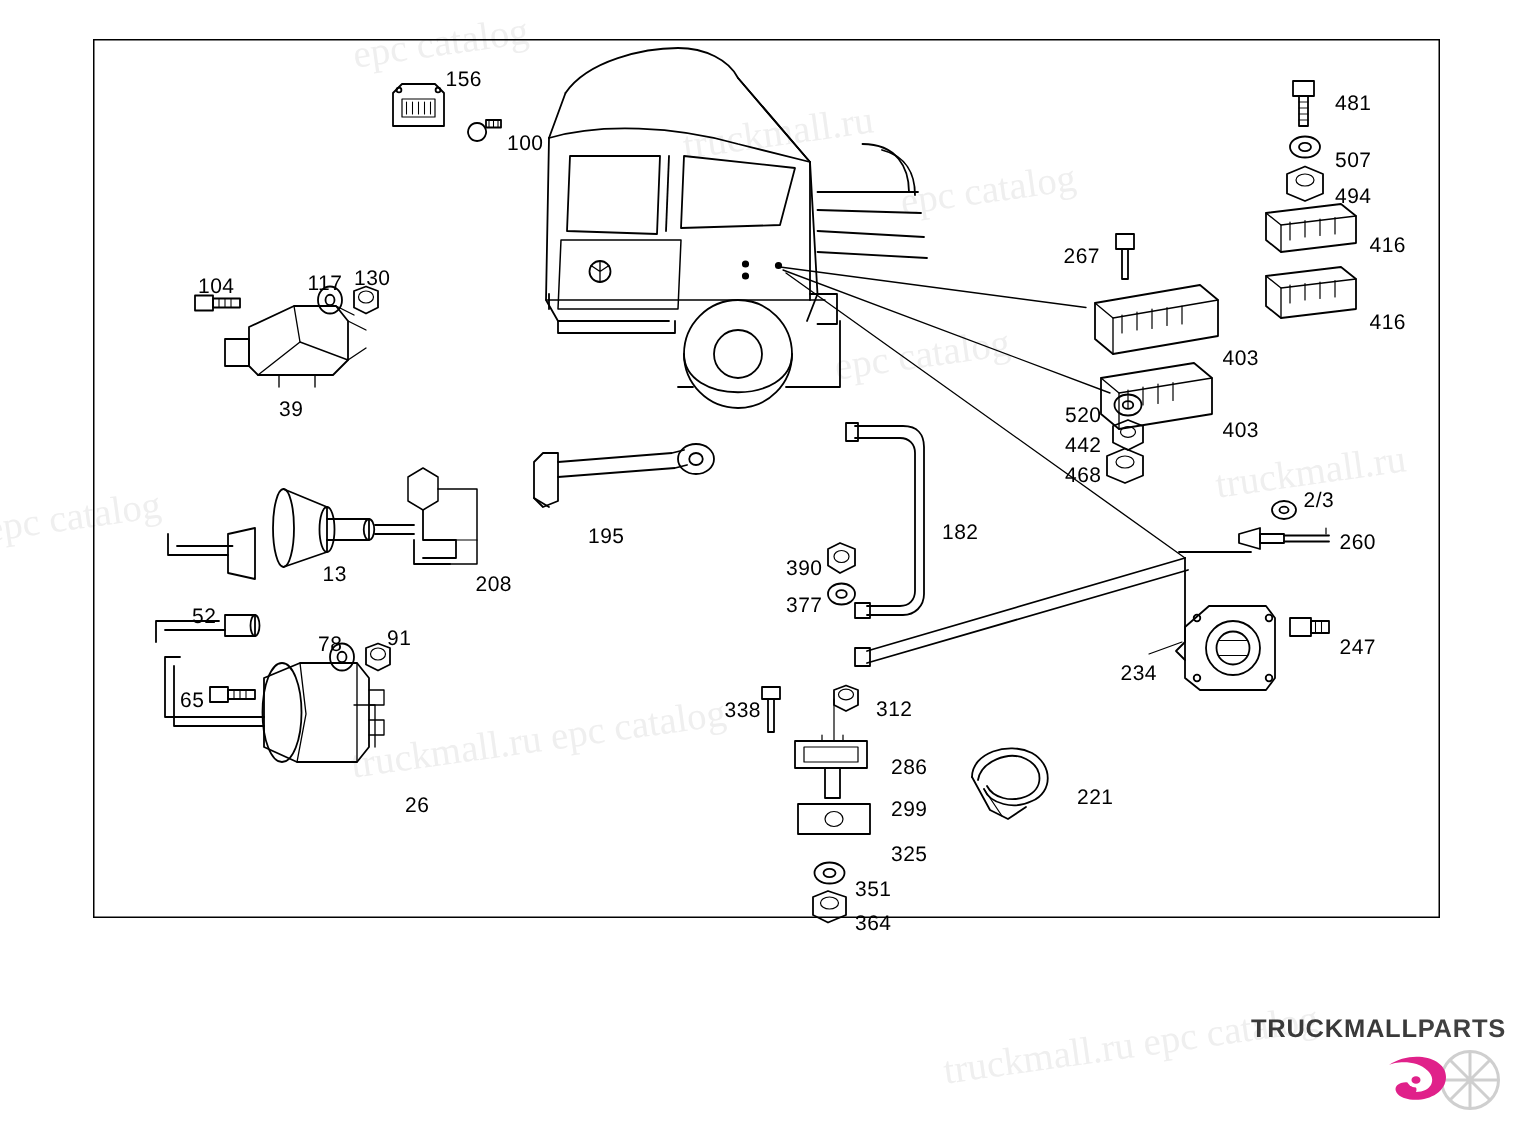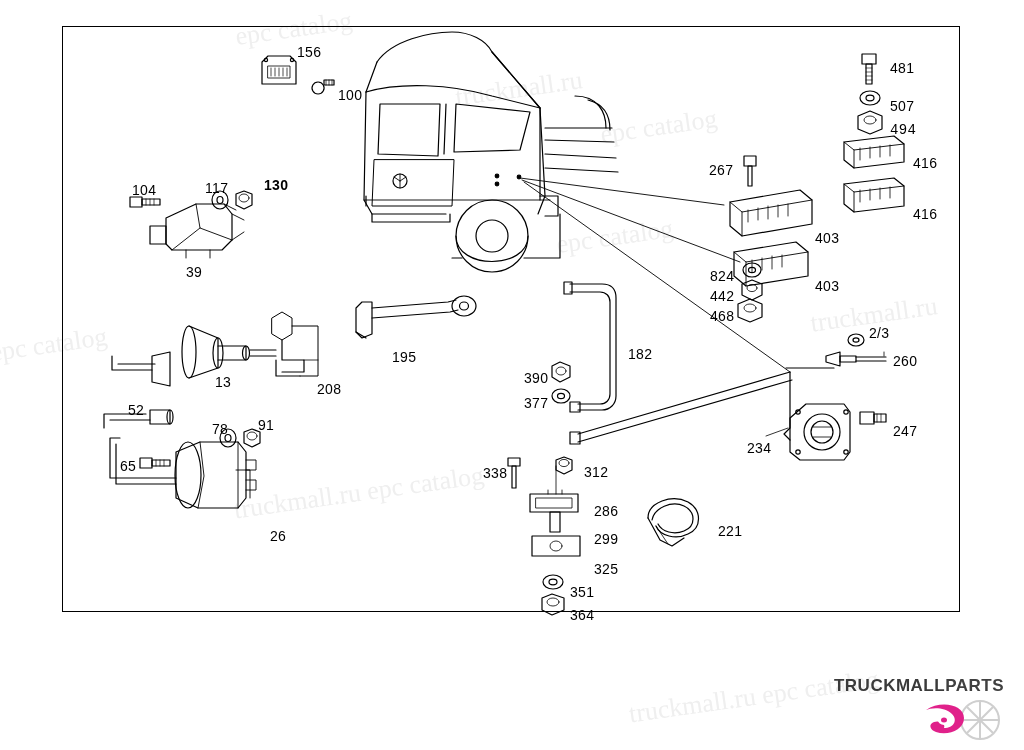"494" div.callout { font-family: Liberation Mono, monospace -> none }
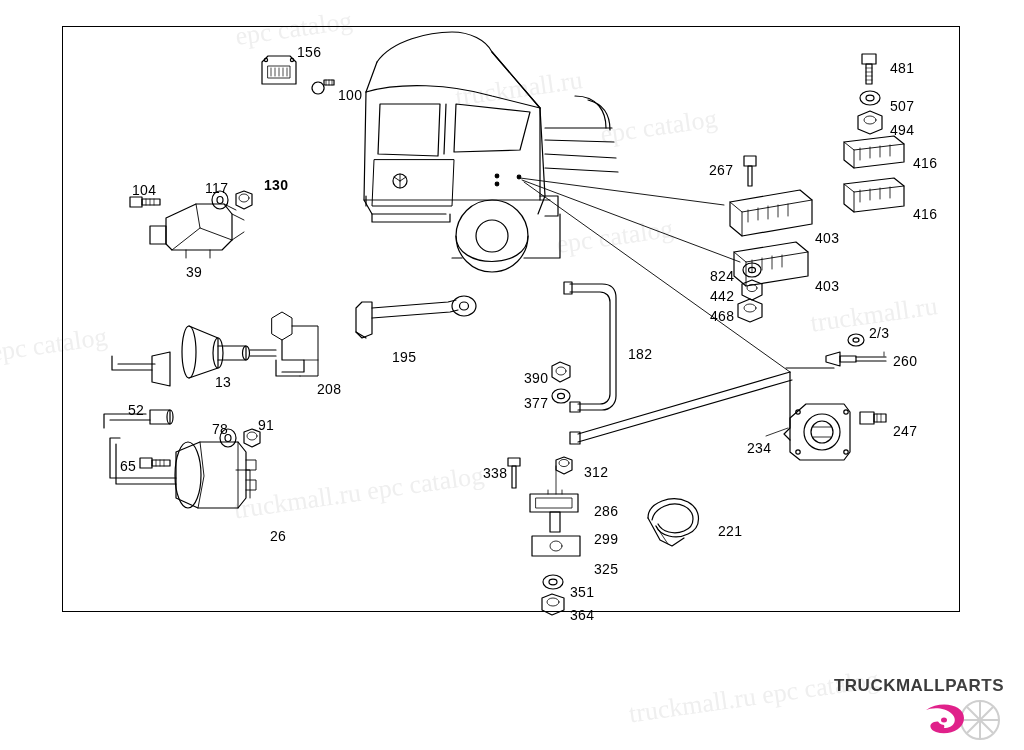"130" div.callout { font-weight: bold -> none; left: 264px -> 236px }
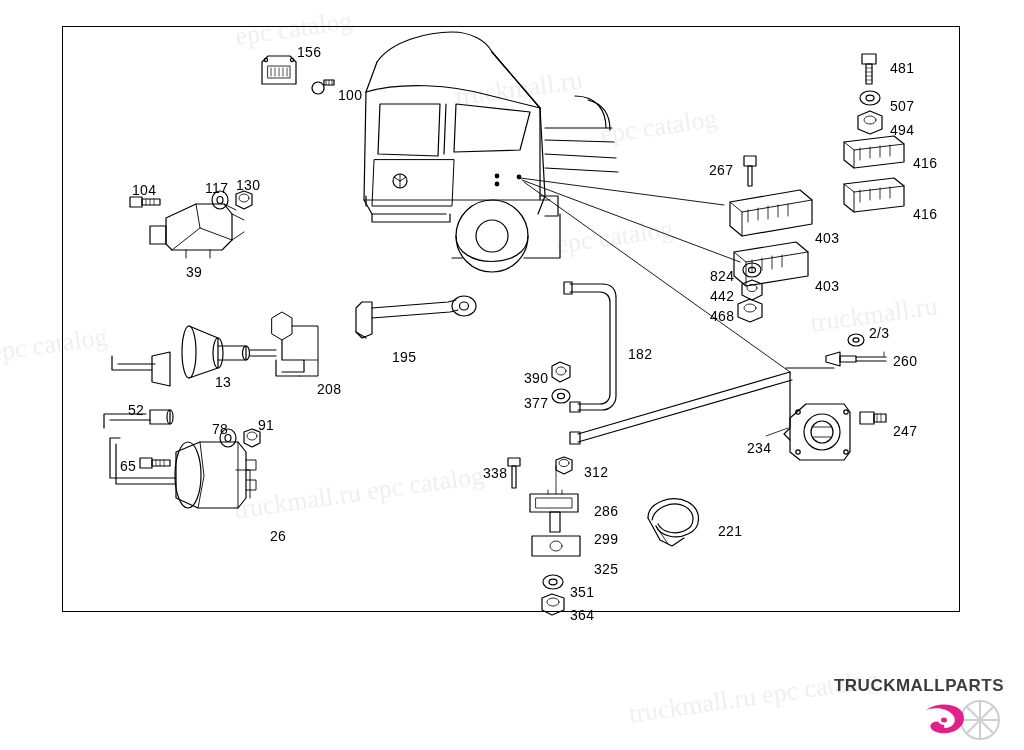"824" div.callout { text: 824 -> 520 }
